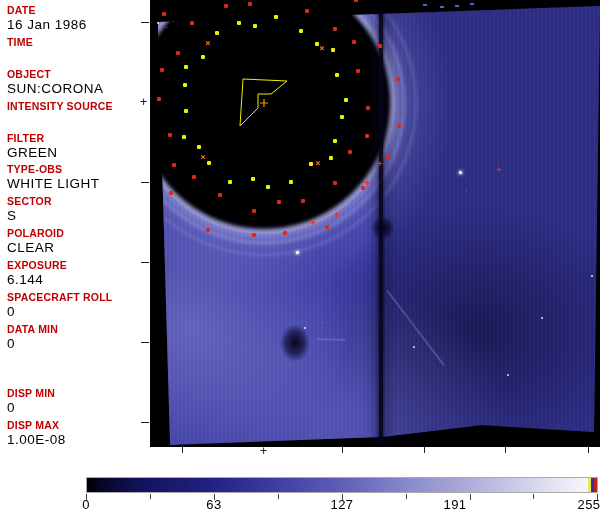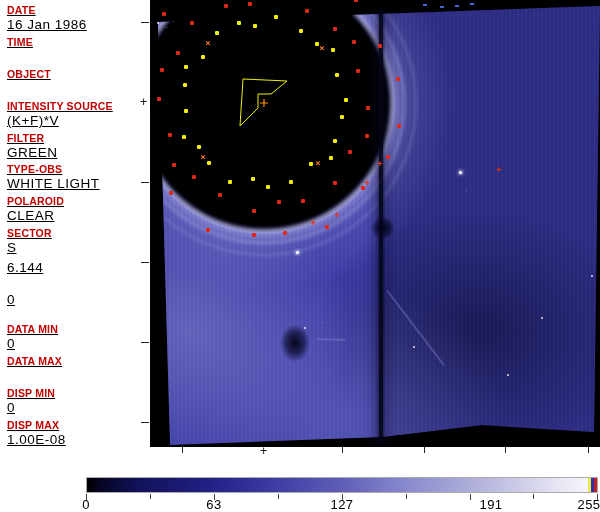"DATE" .field { text-decoration: underline -> none }
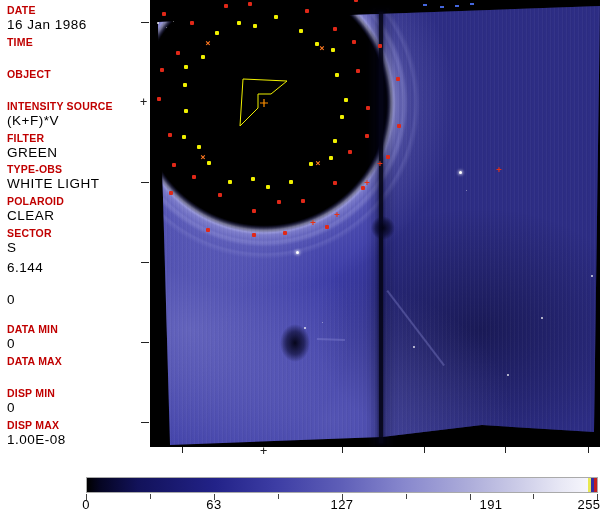"SUN:CORONA" div.fvalue { html: none -> <div>SUN:CORONA</div> }
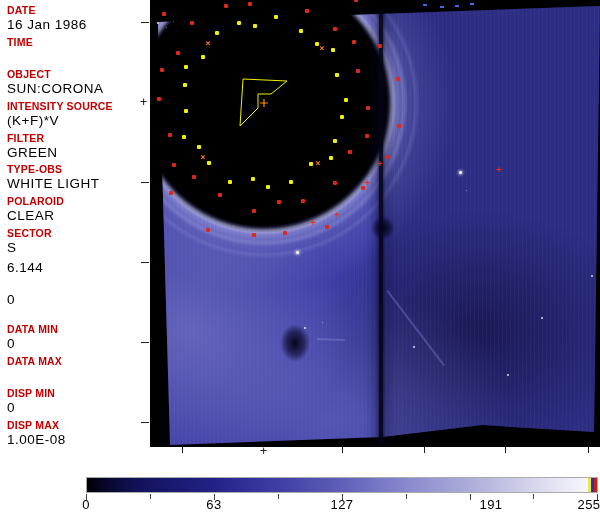"(K+F)*V" div.fvalue { html: <div>(K+F)*V</div> -> none }
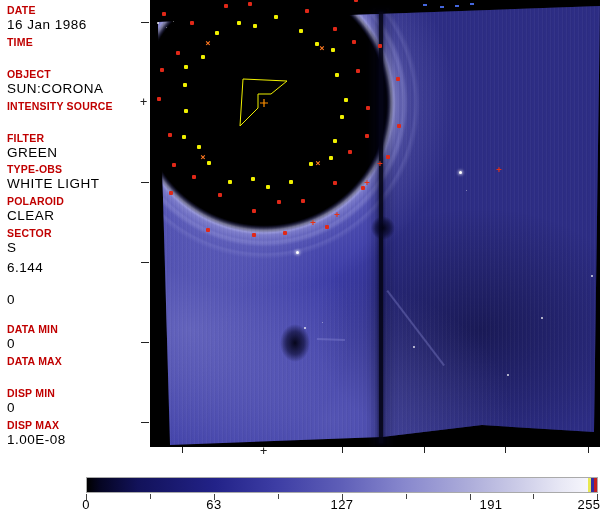"POLAROID" div.field { order: before "SECTOR" -> after "SECTOR" }
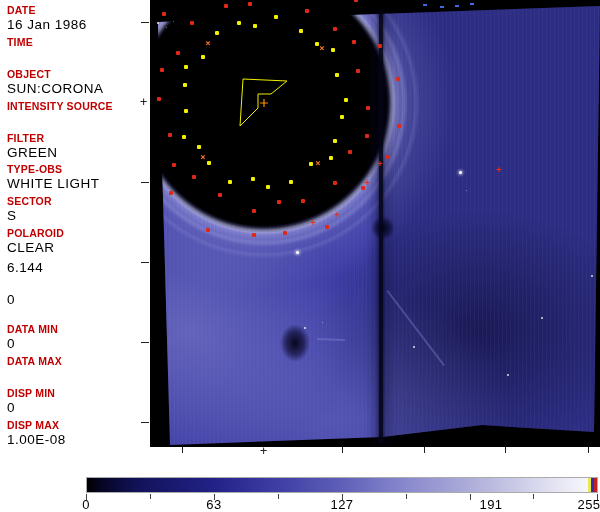"EXPOSURE" div.flabel { html: none -> <div>EXPOSURE</div> }
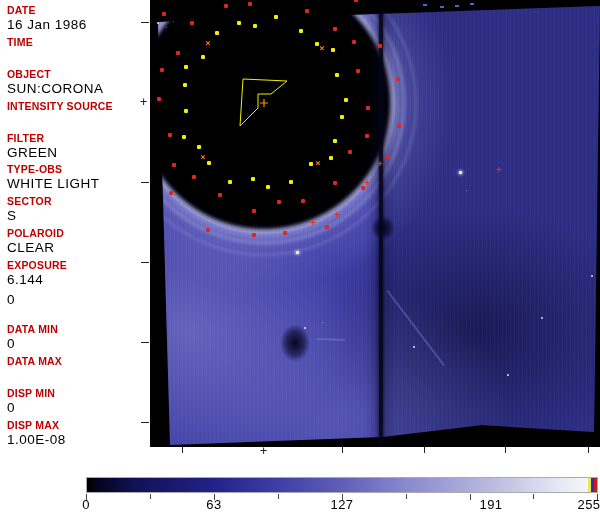"SPACECRAFT ROLL" div.flabel { html: none -> <div>SPACECRAFT ROLL</div> }
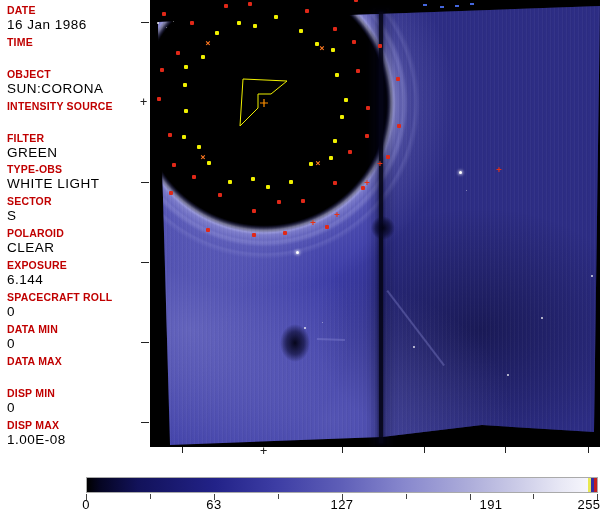"DATA MAX" div.flabel { html: <div>DATA MAX</div> -> none }
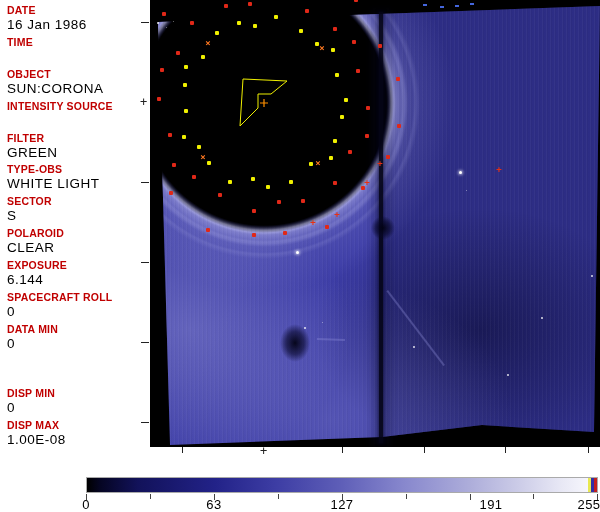"191" div.cbar-label { left: 491px -> 455px }
